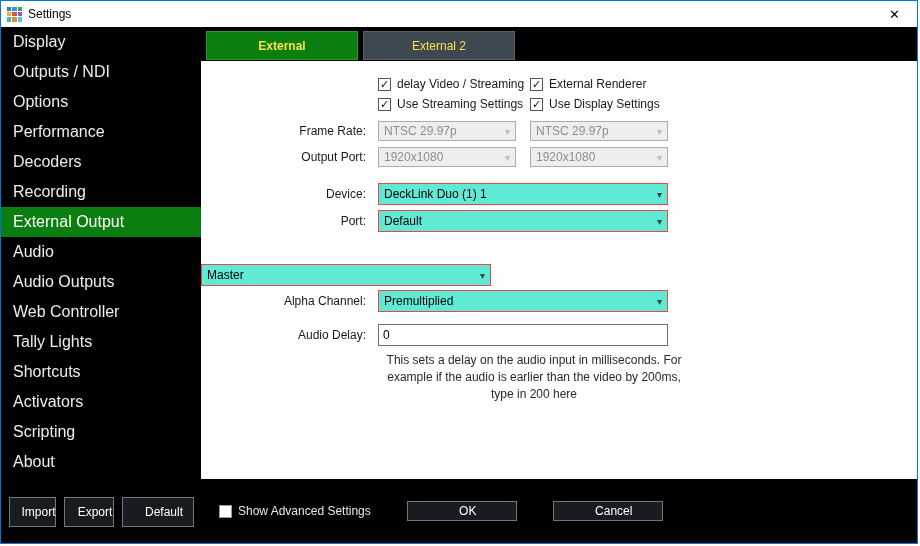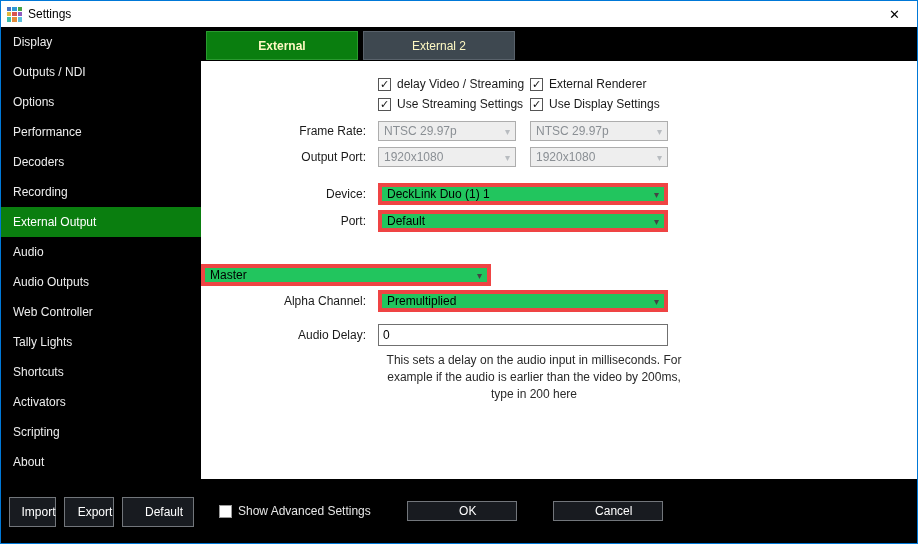"Display" .nav-item { font-size: 12px -> 16px }
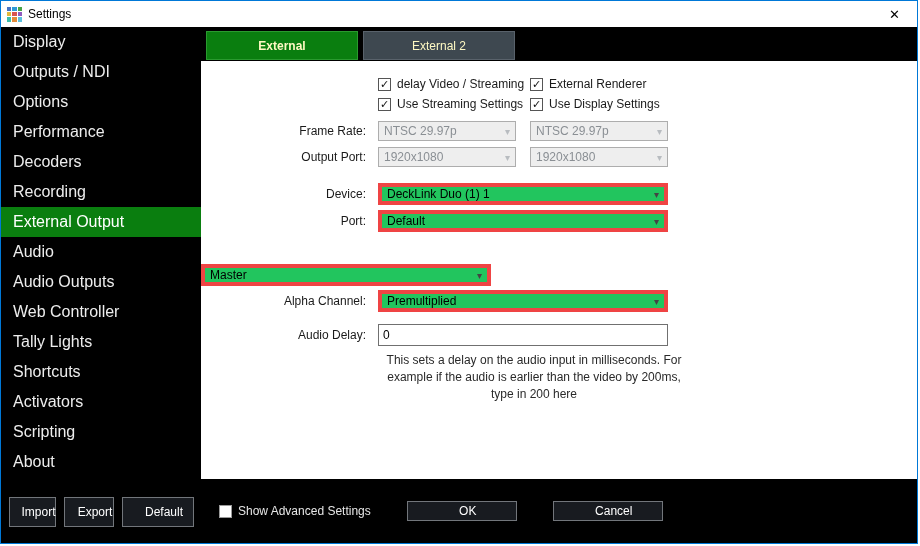"External" .tab { color: #fef9c3 -> #fde047 }
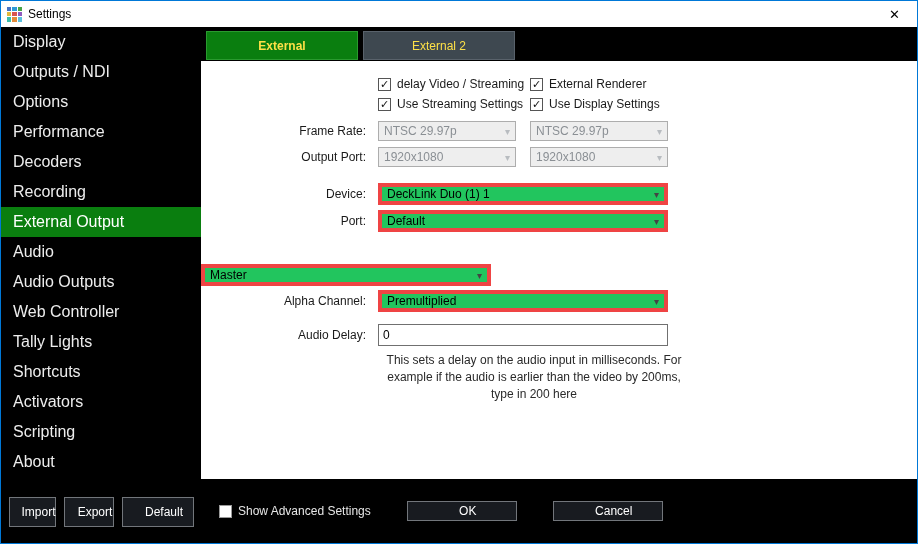"DeckLink Duo (1) 1" .select.enabled { background: #22c55e -> #5eead4; border: 4px solid #ef4444 -> 1px solid #ef4444 }
